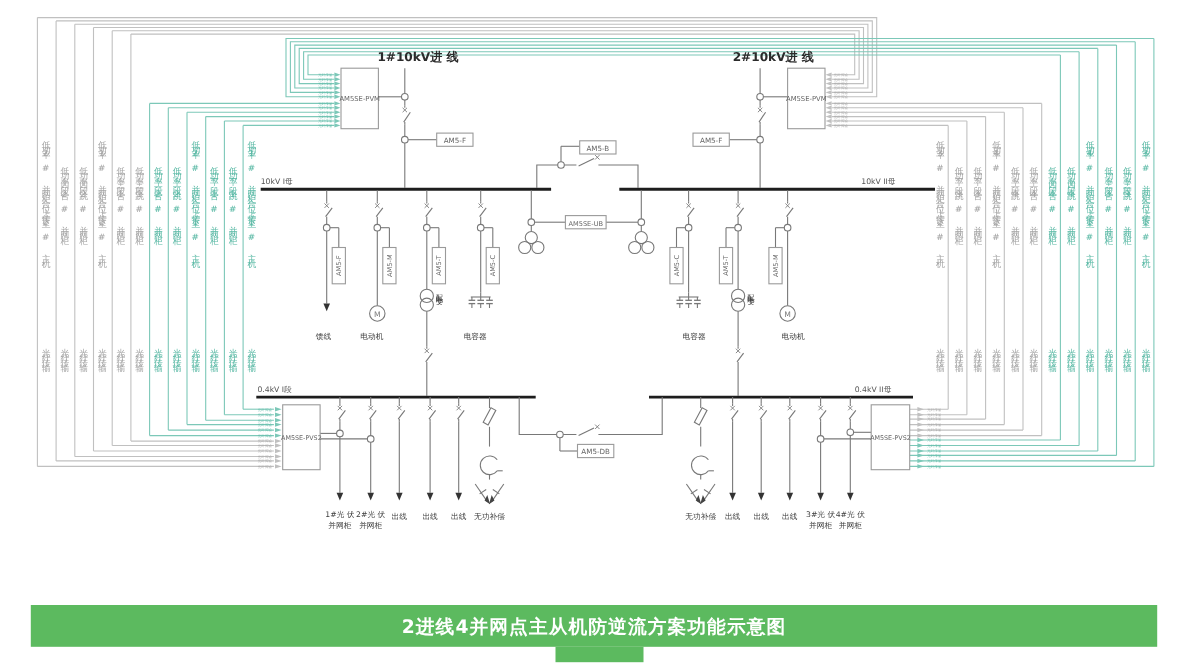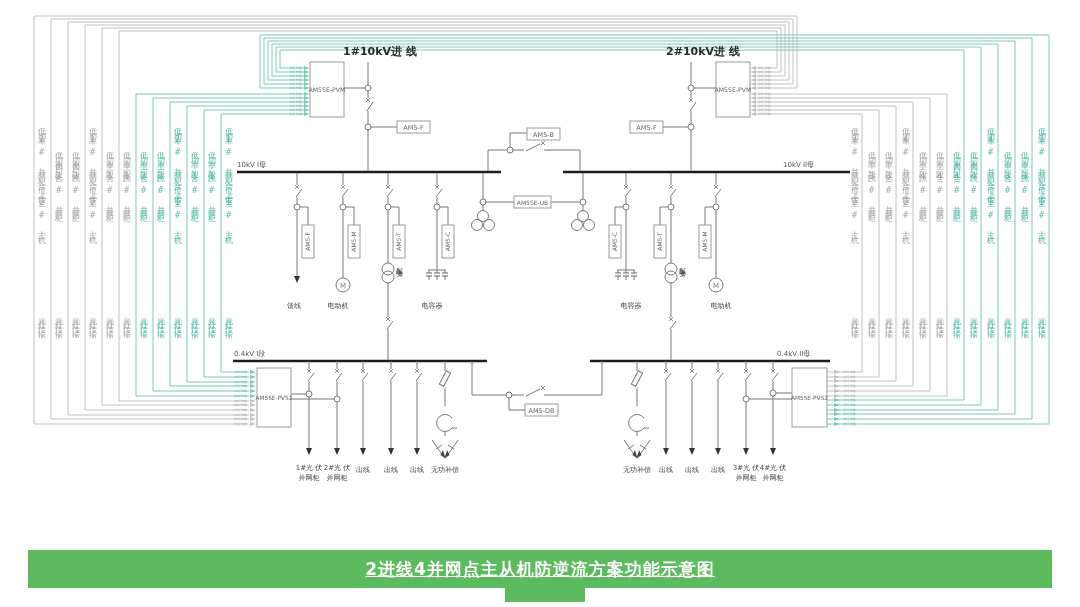"2进线4并网点主从机防逆流方案功能示意图" div.banner { text-decoration: underline -> none }
